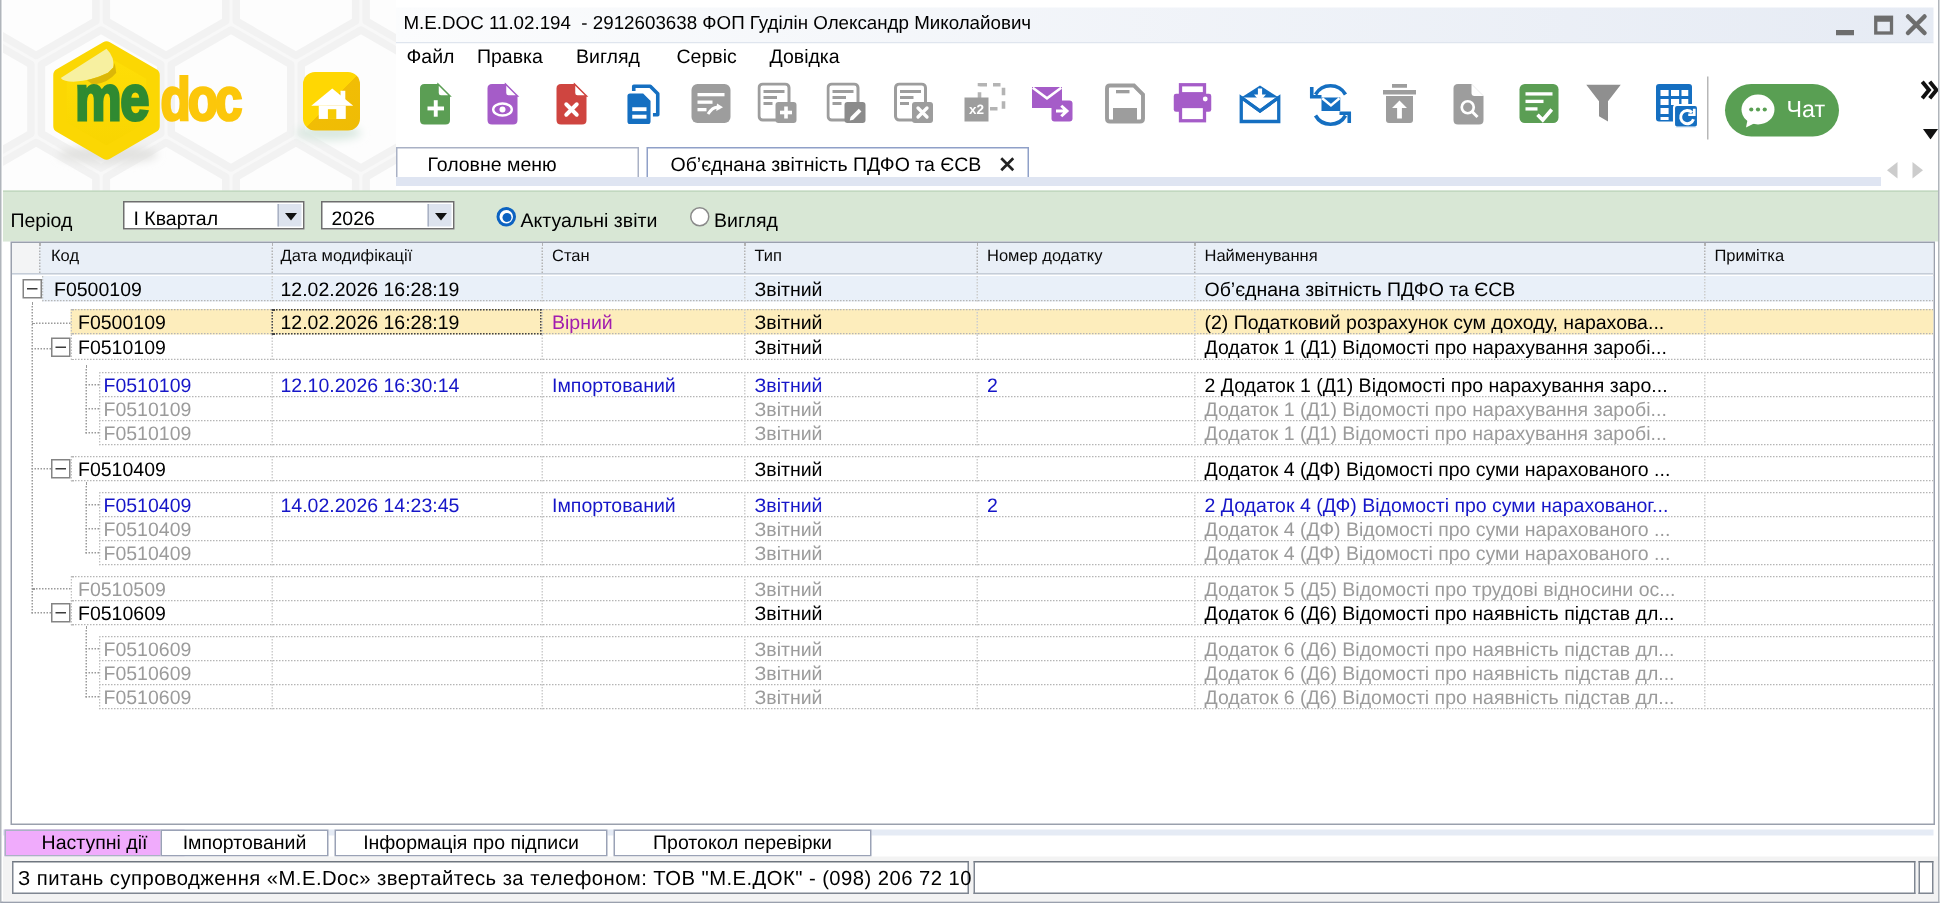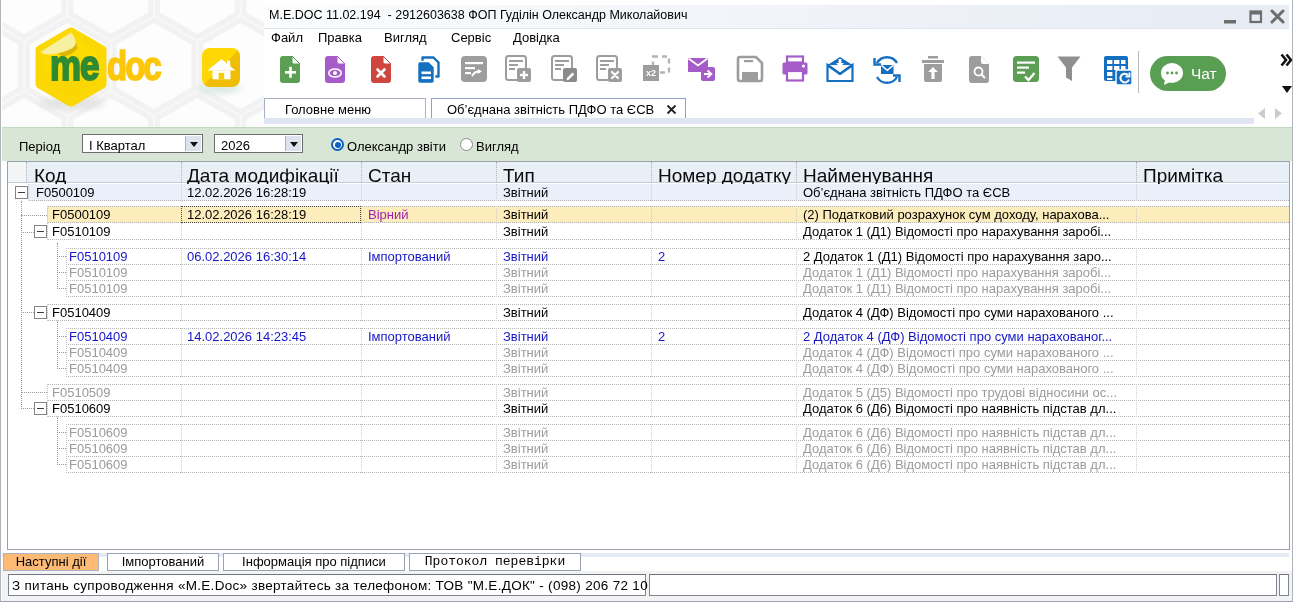"Період" span.glabel { left: 18px -> 6px }
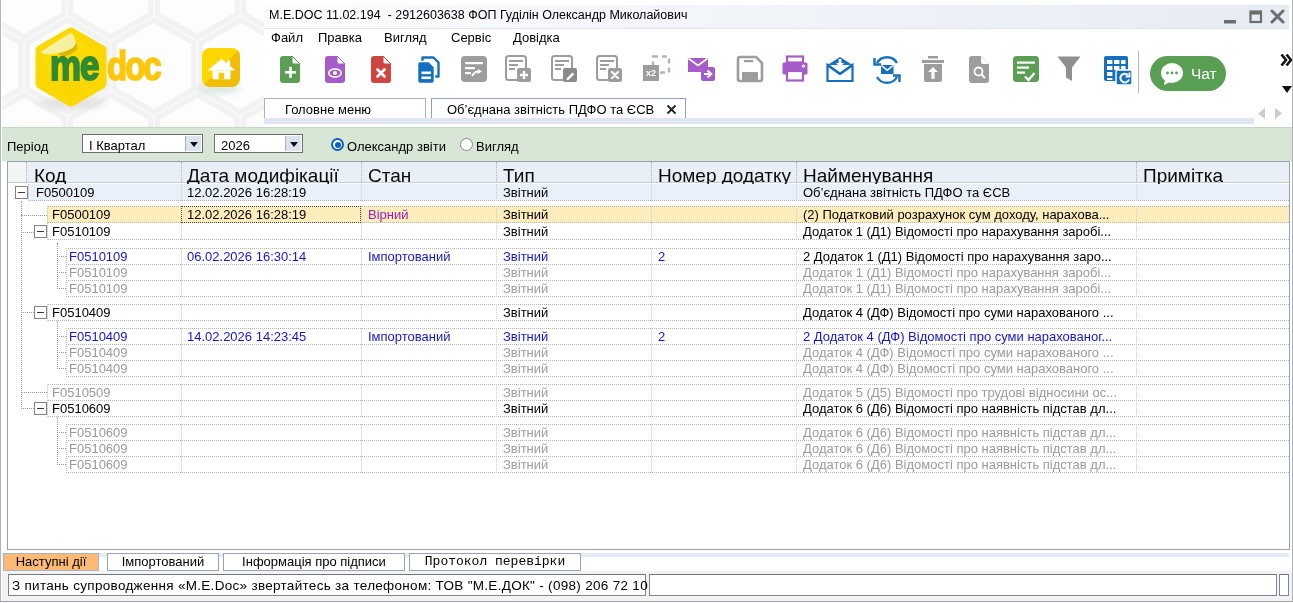"Олександр звіти" span.glabel { text: Олександр -> Актуальні }
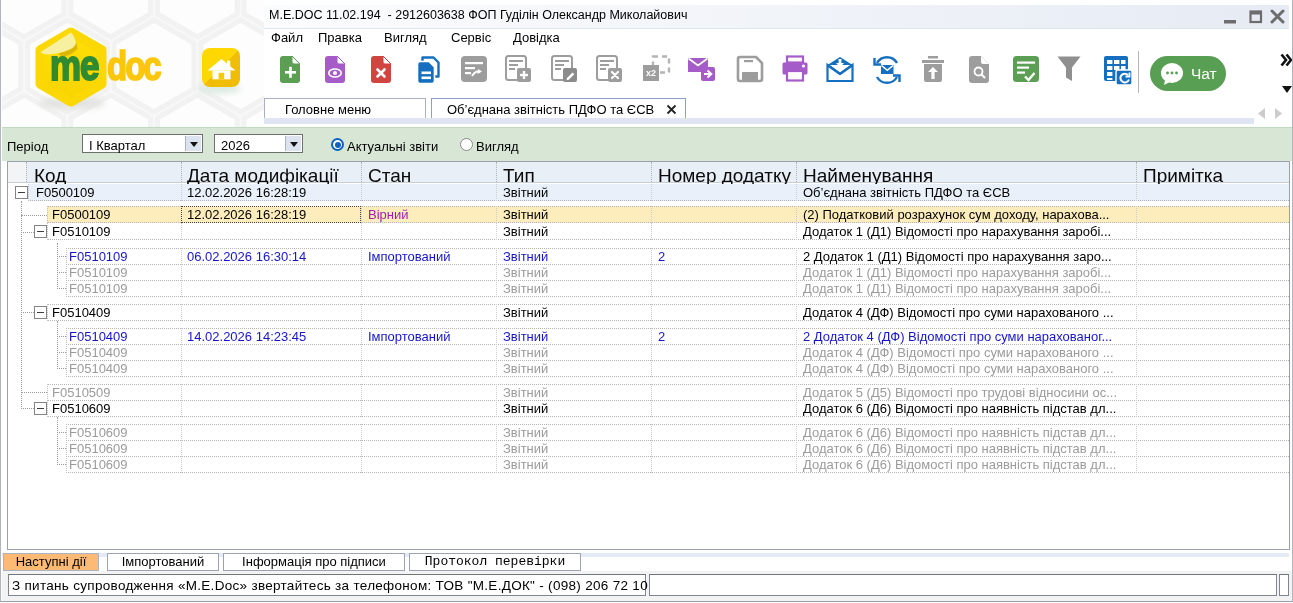"Код" .hc { font-size: 19px -> 11px }
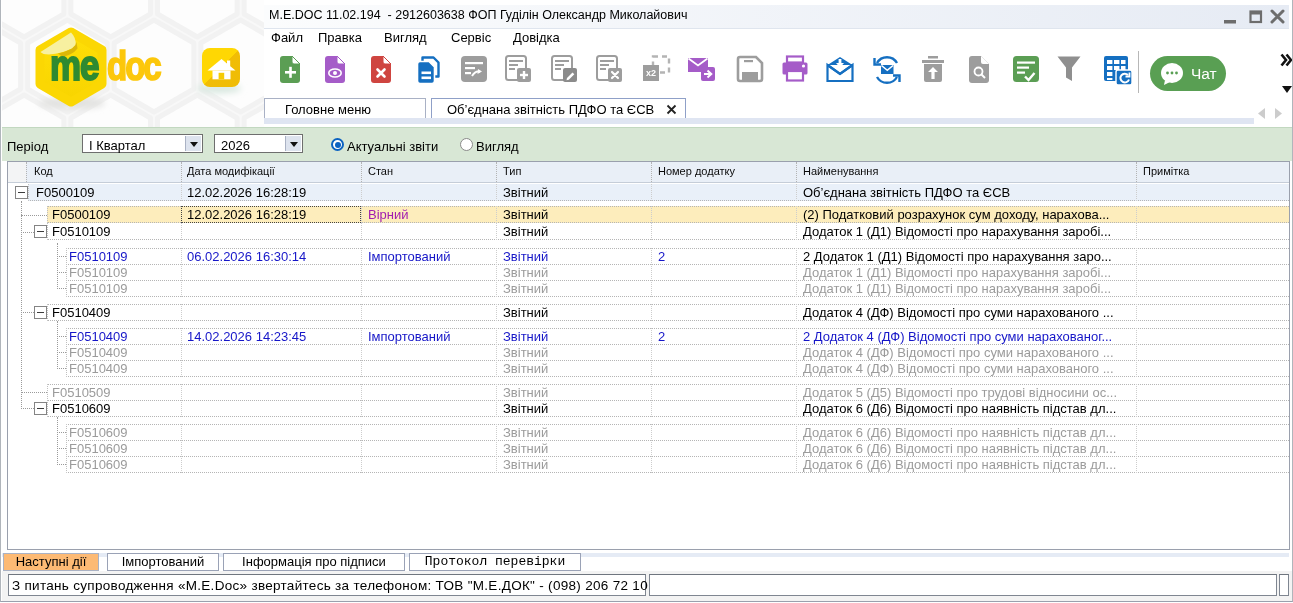"06.02.2026 16:30:14" span.cell { text: 06.02.2026 -> 12.10.2026 }
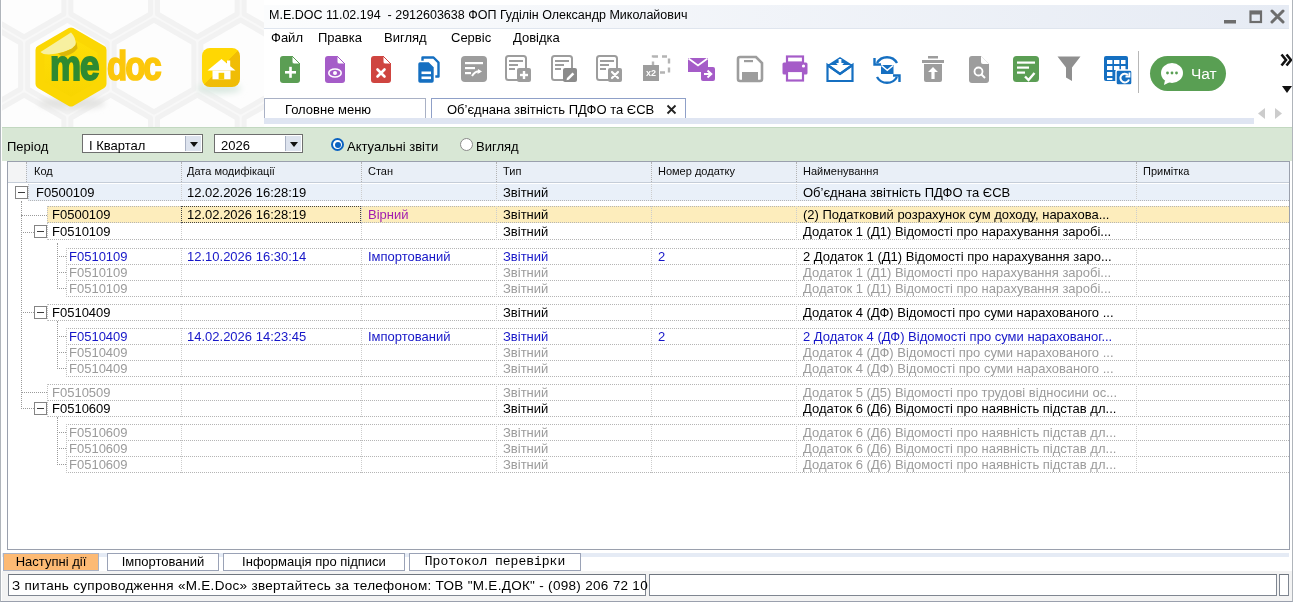"Наступні дії" div.btab { background: #fdba74 -> #f0abfc; width: 96px -> 120px }
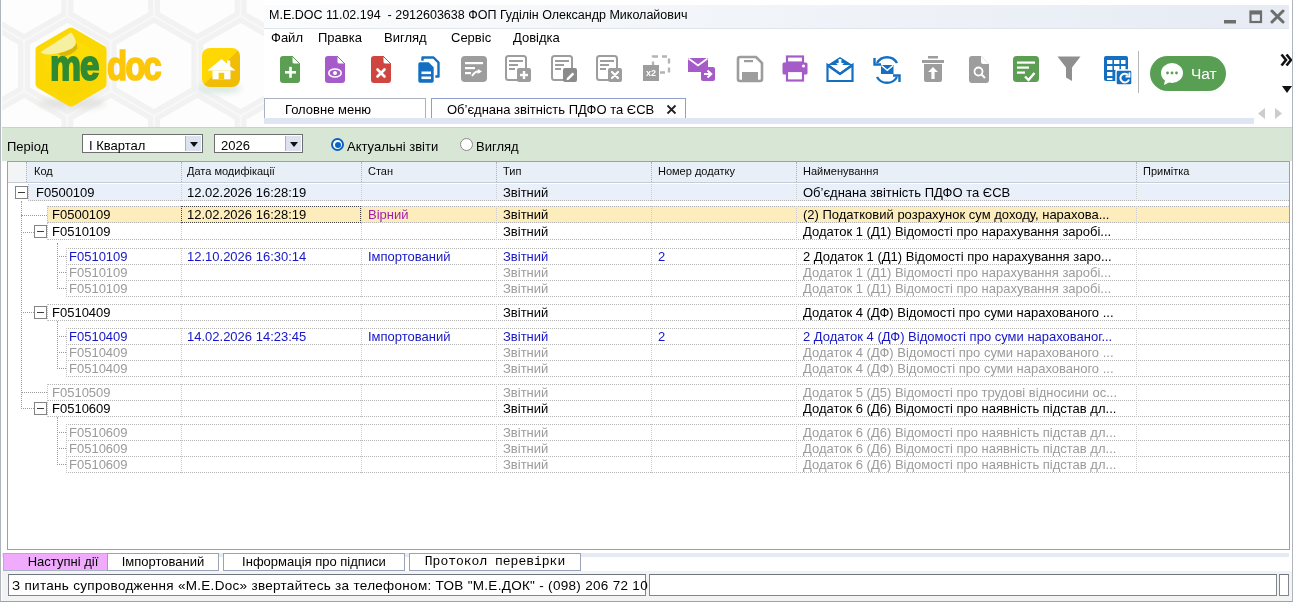"Протокол перевірки" div.btab { font-family: Liberation Mono, monospace -> none }
